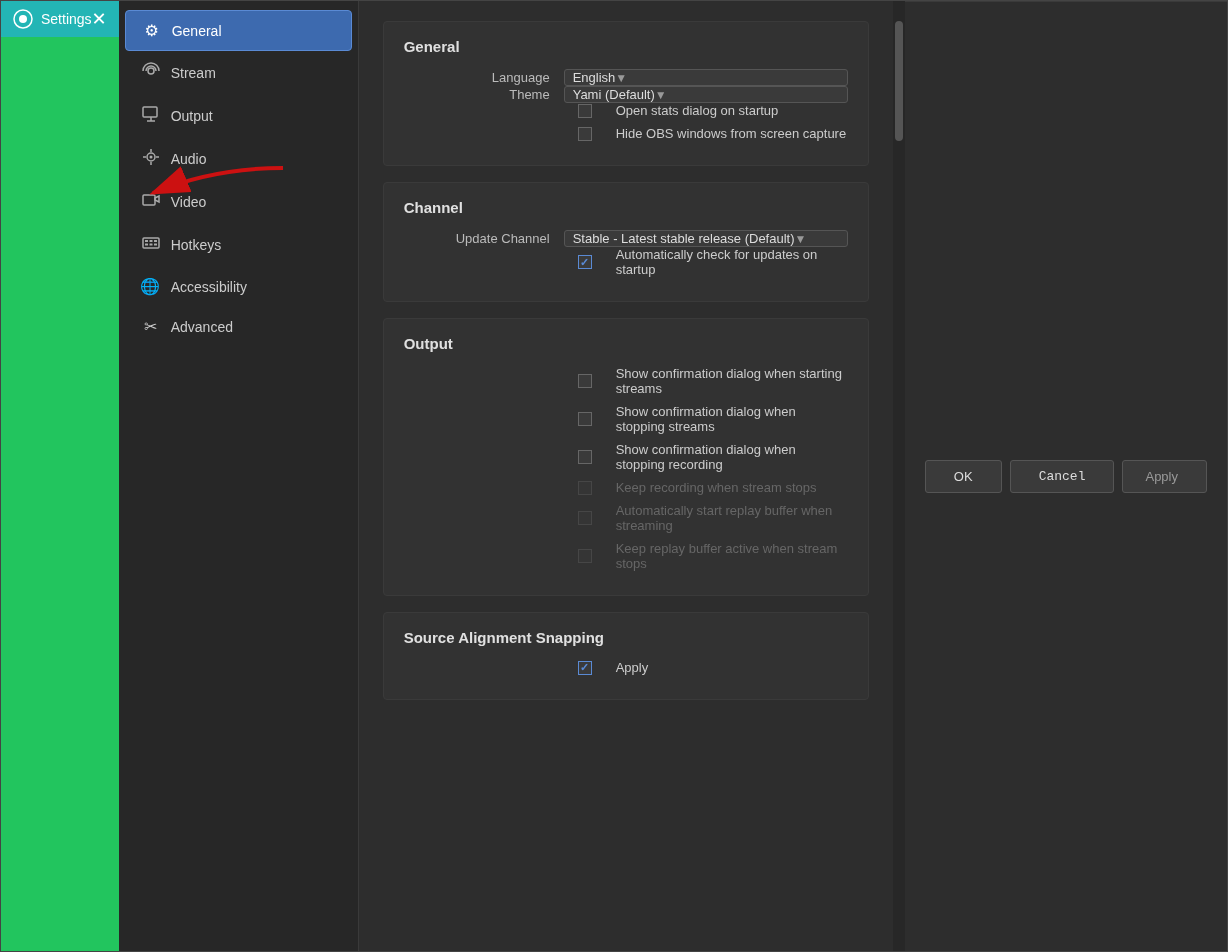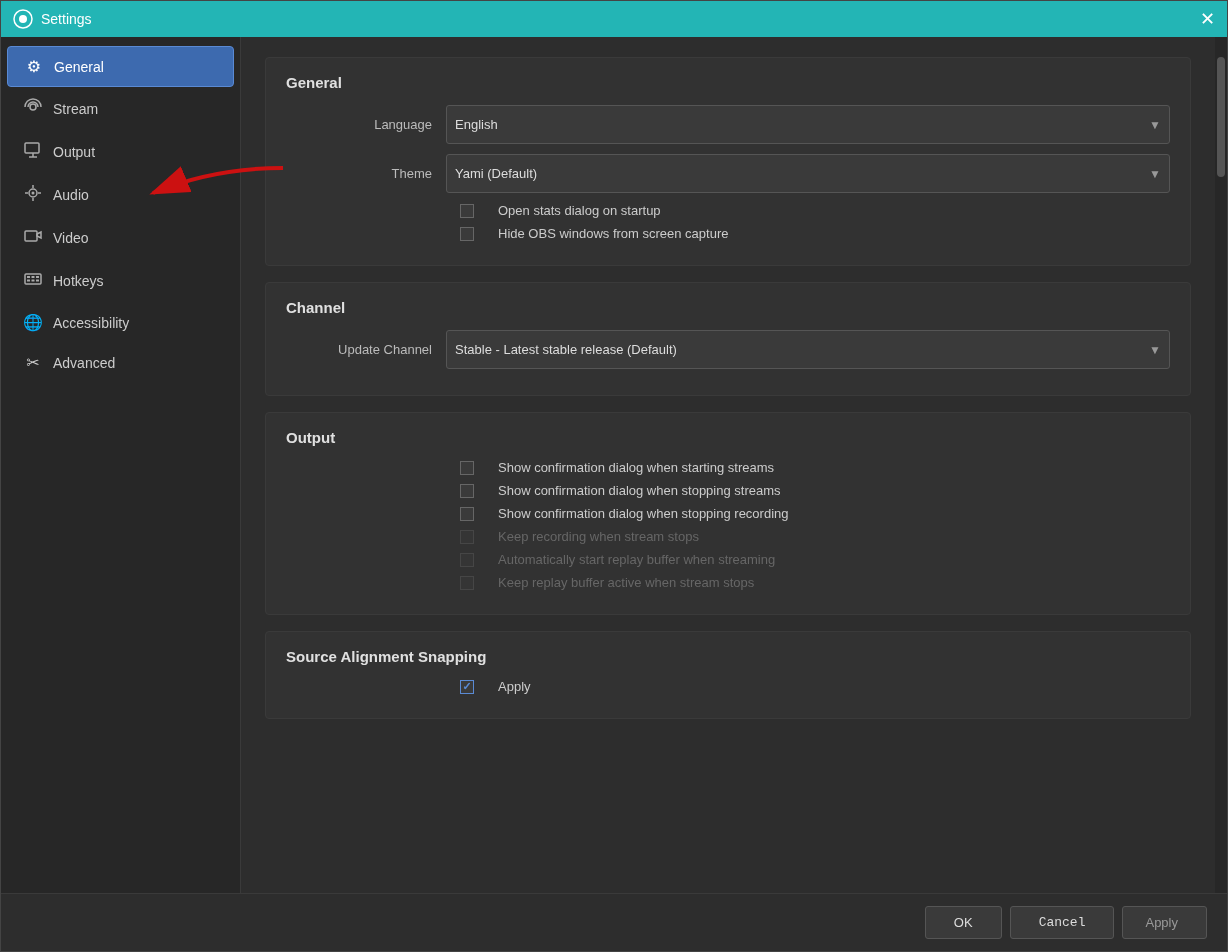"Settings" .window { flex-direction: column -> row }
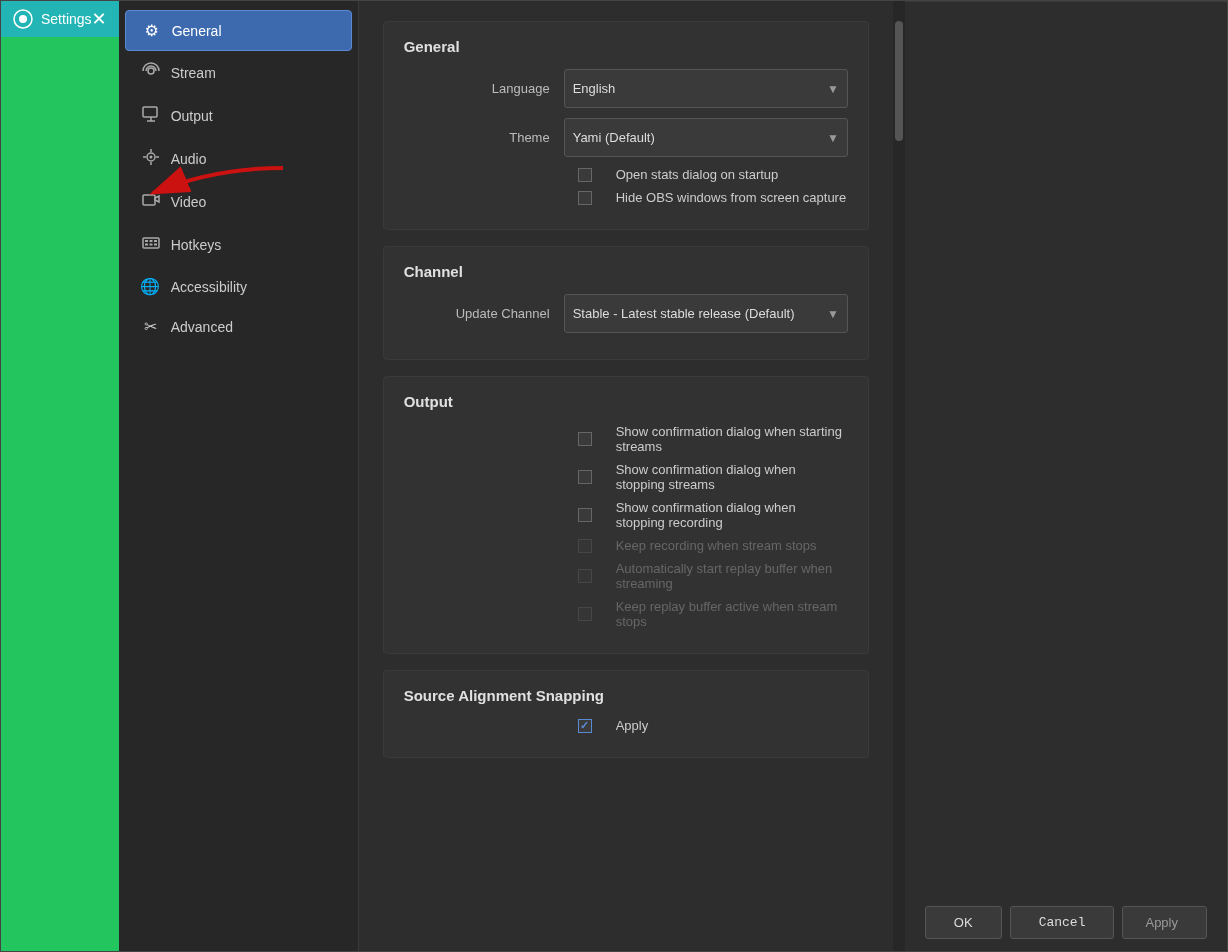"Language" .form-row { margin-bottom: 10px -> none }
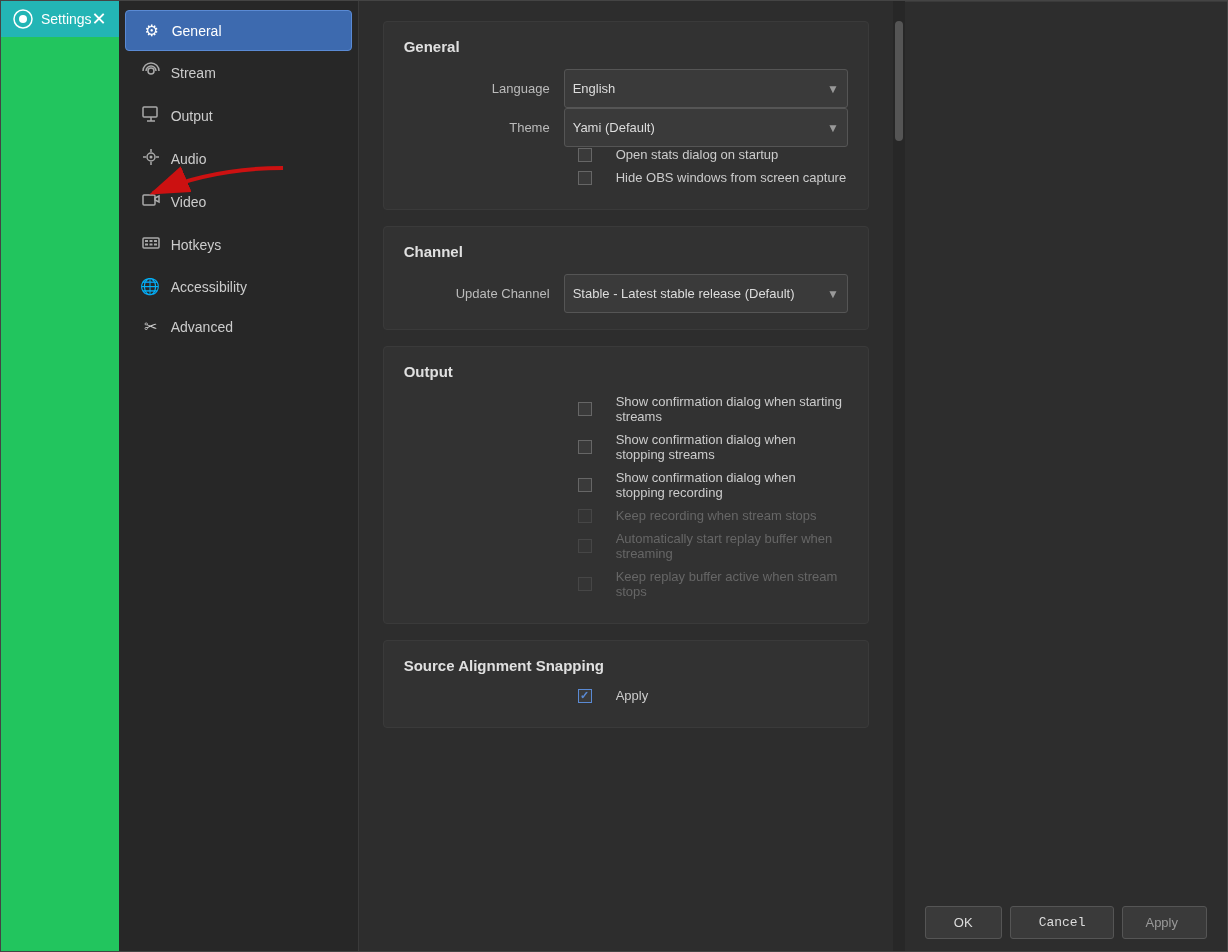"English" .form-control { justify-content: space-between -> flex-start; padding: 11px 8px -> 0 8px }
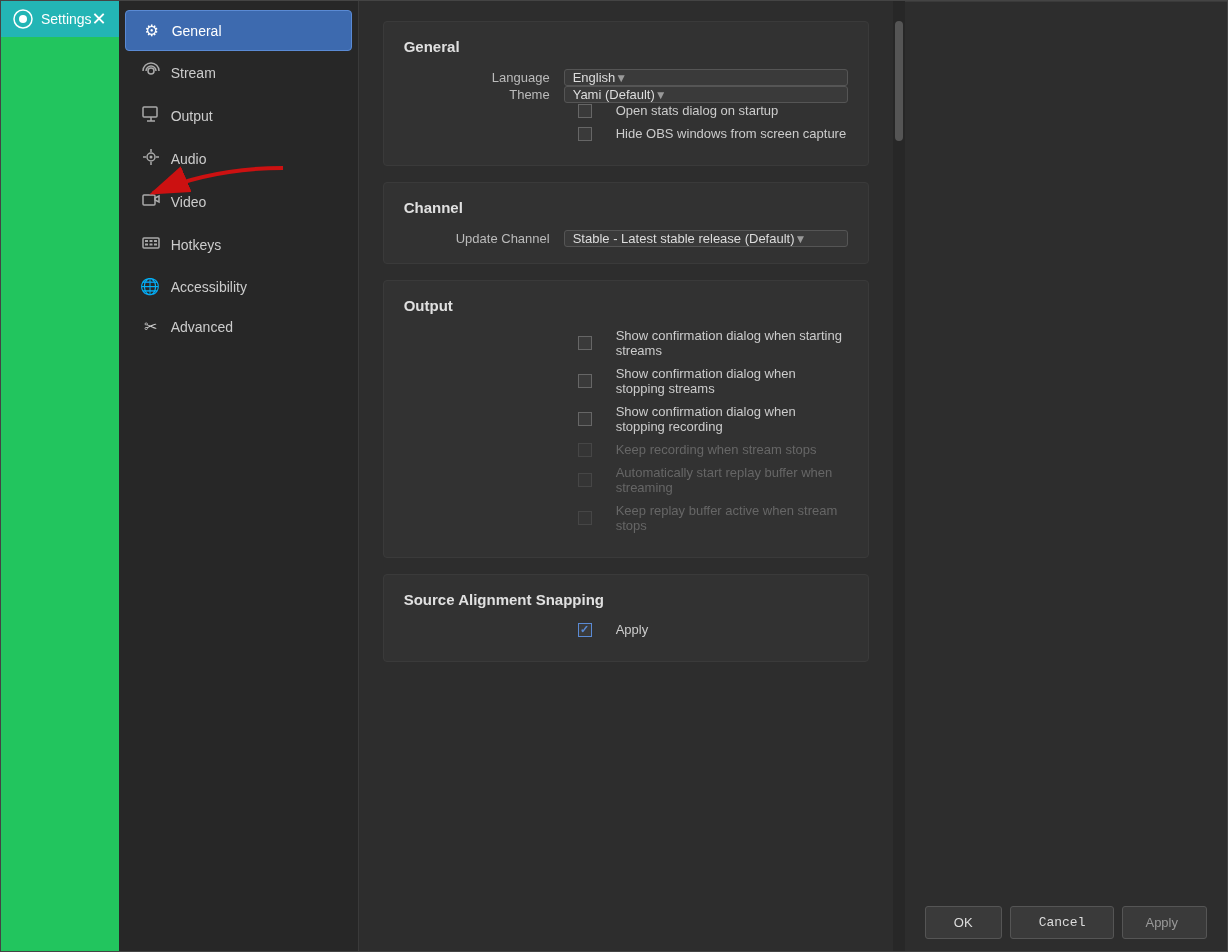"Automatically check for updates on" div.checkbox-row { html: none -> <div> <div></div> <label>Automatically check for updates on startup</label> </div> }
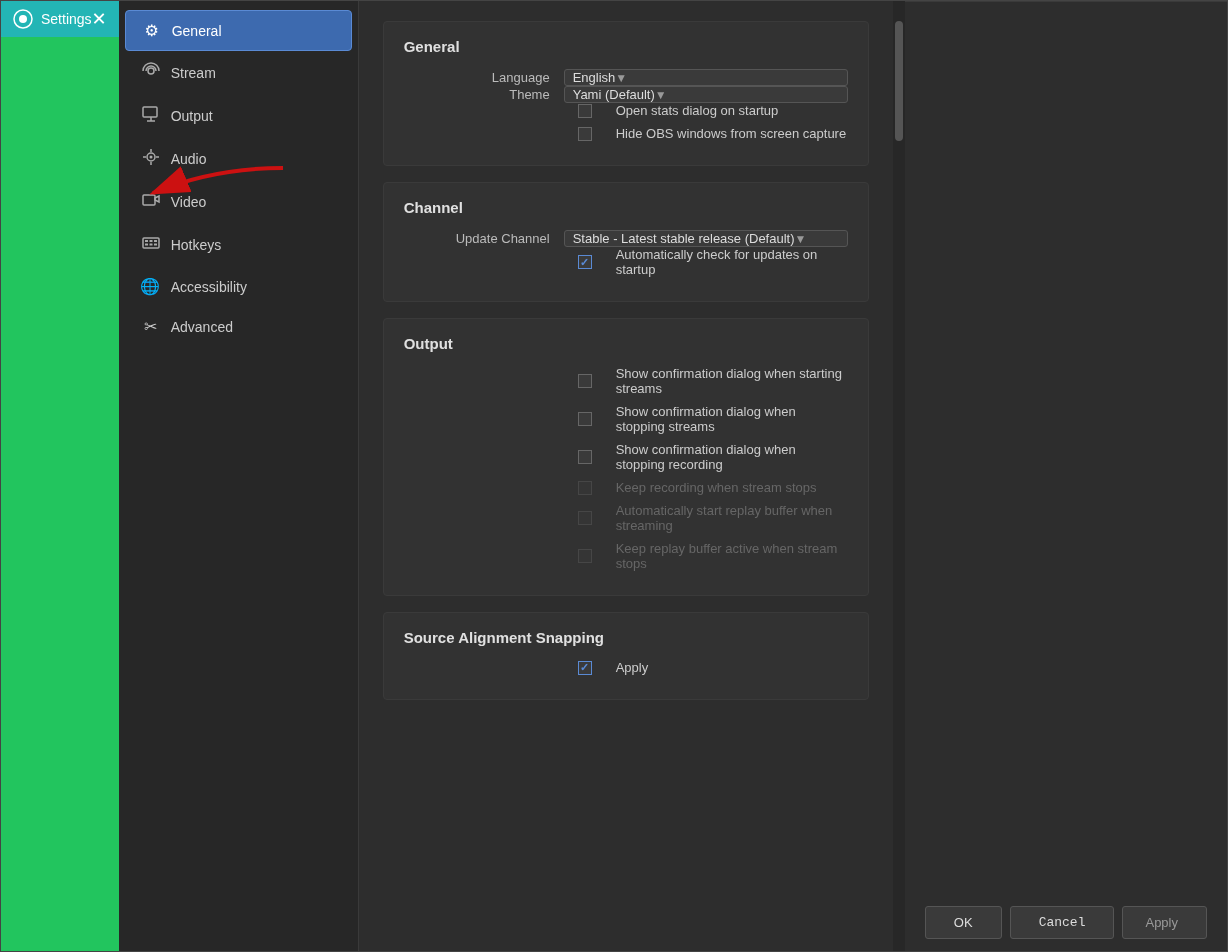"OK" .bottom-bar { align-items: flex-end -> center }
